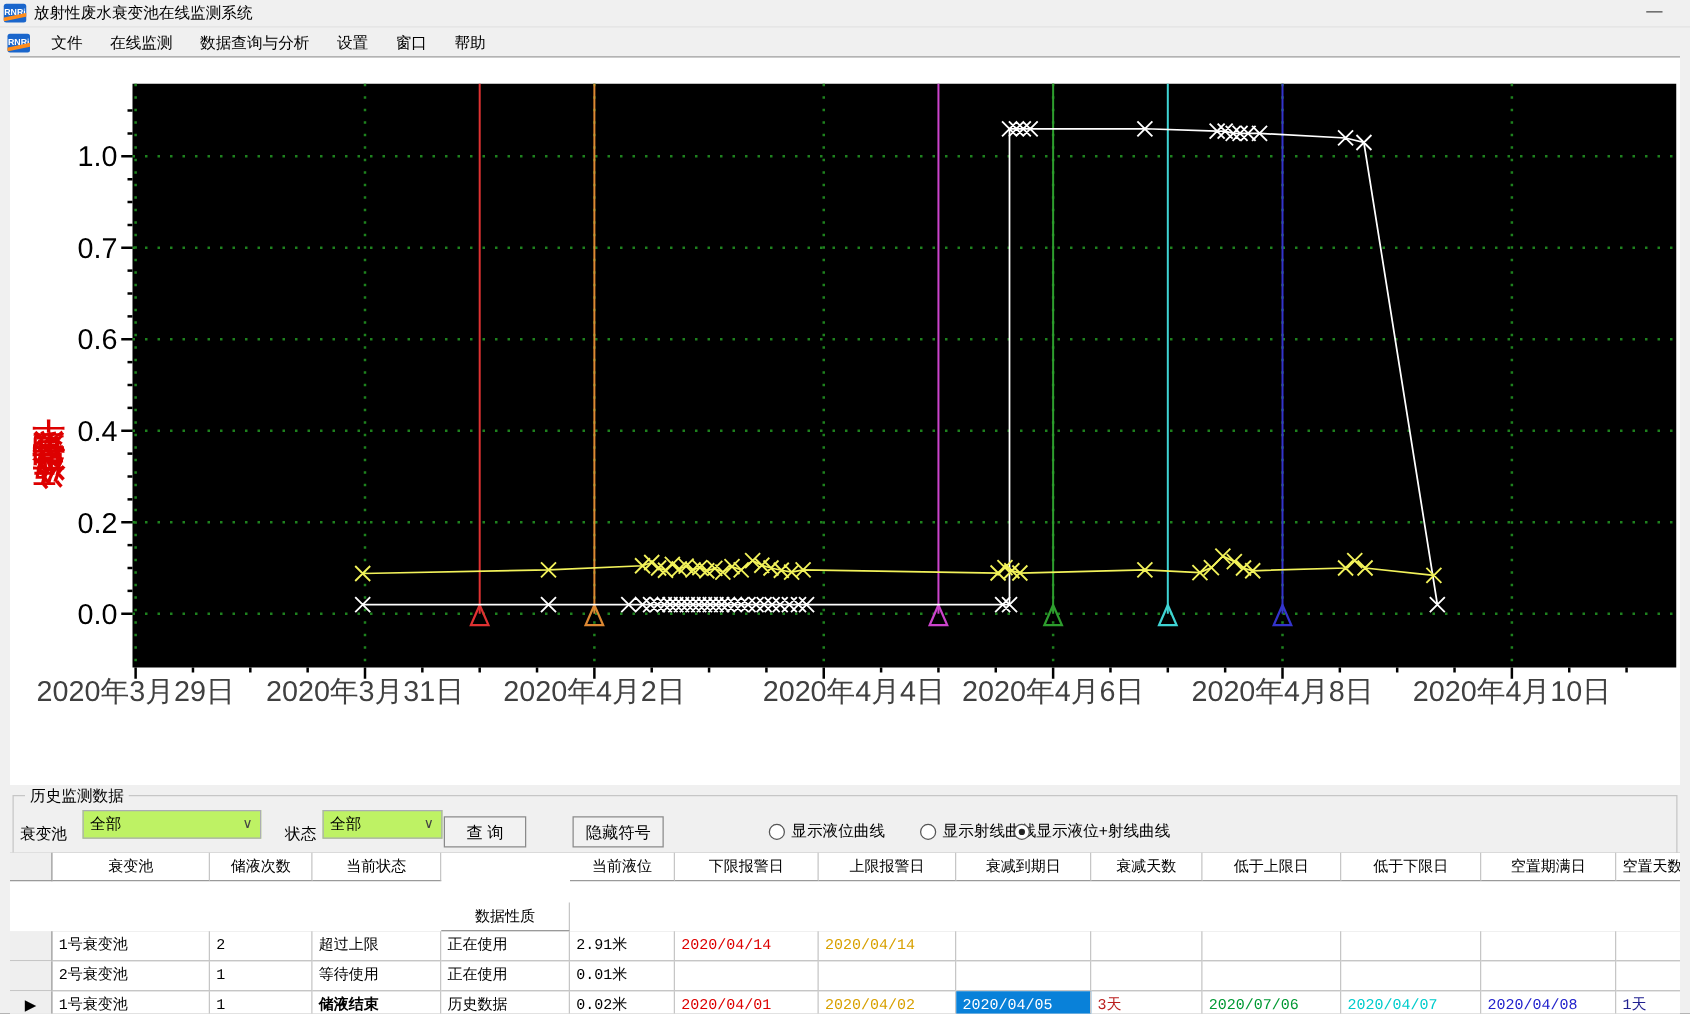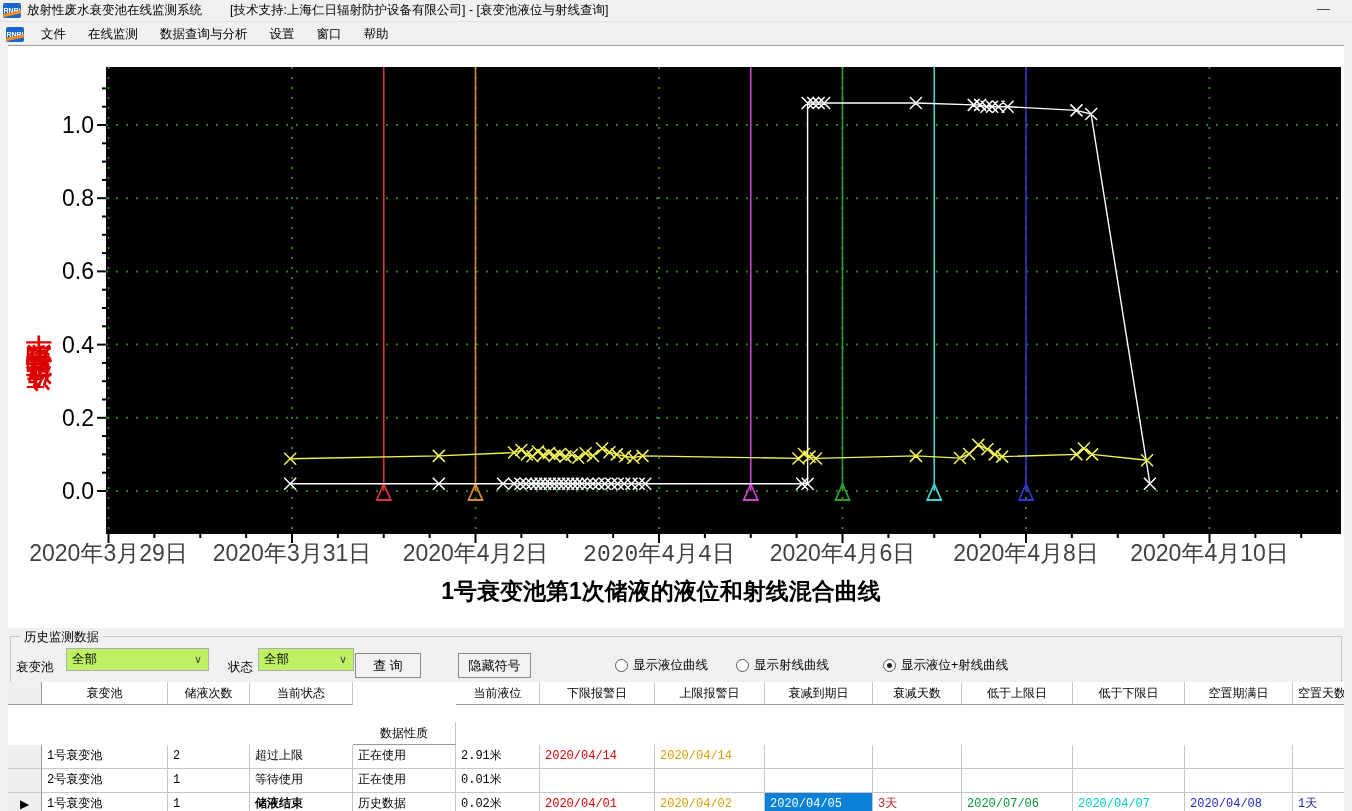"[技术支持:上海仁日辐射防护设备有限公司] - [衰变池液位与射线查询]" span.t2 { html: <span>[技术支持:上海仁日辐射防护设备有限公司] - [衰变池液位与射线查询]</span> -> none }
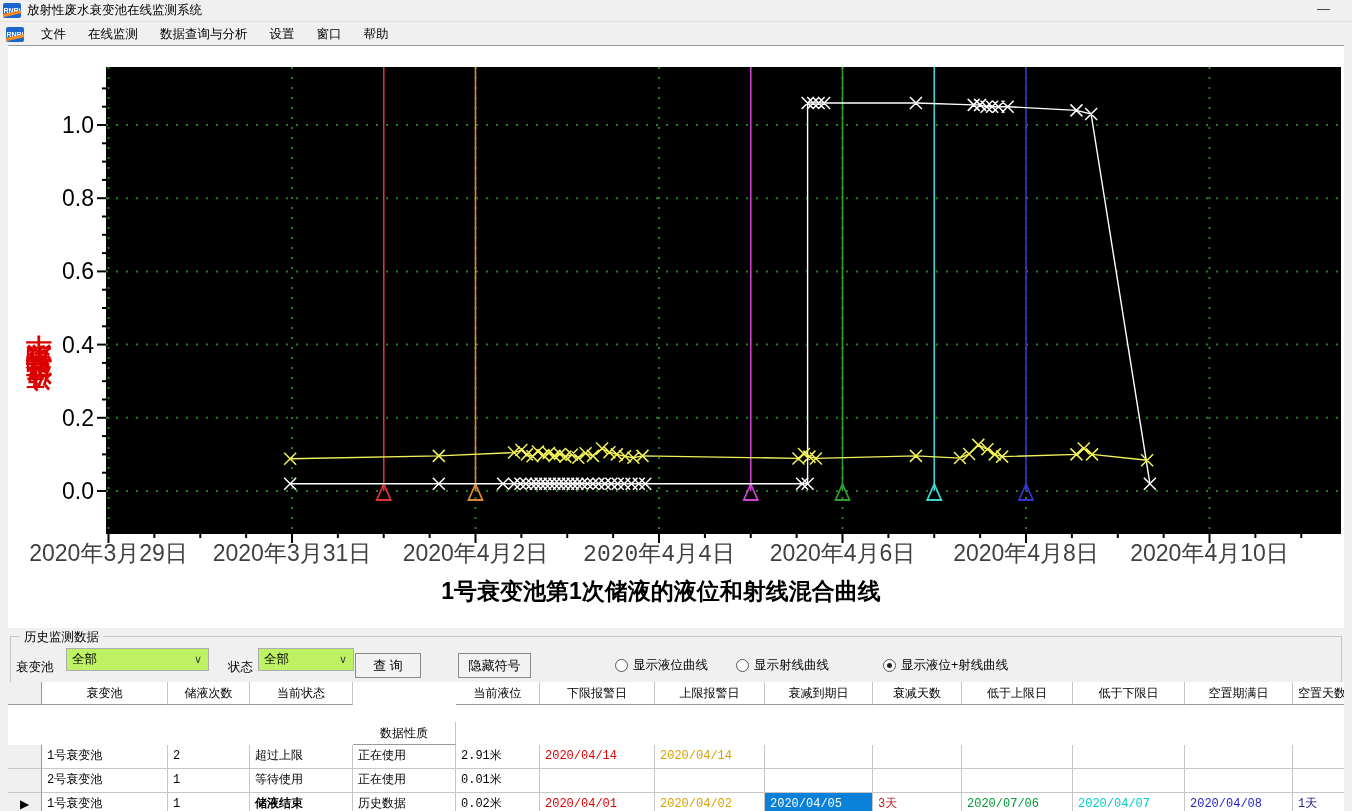"0.8" div.ytick { text: 0.8 -> 0.7 }
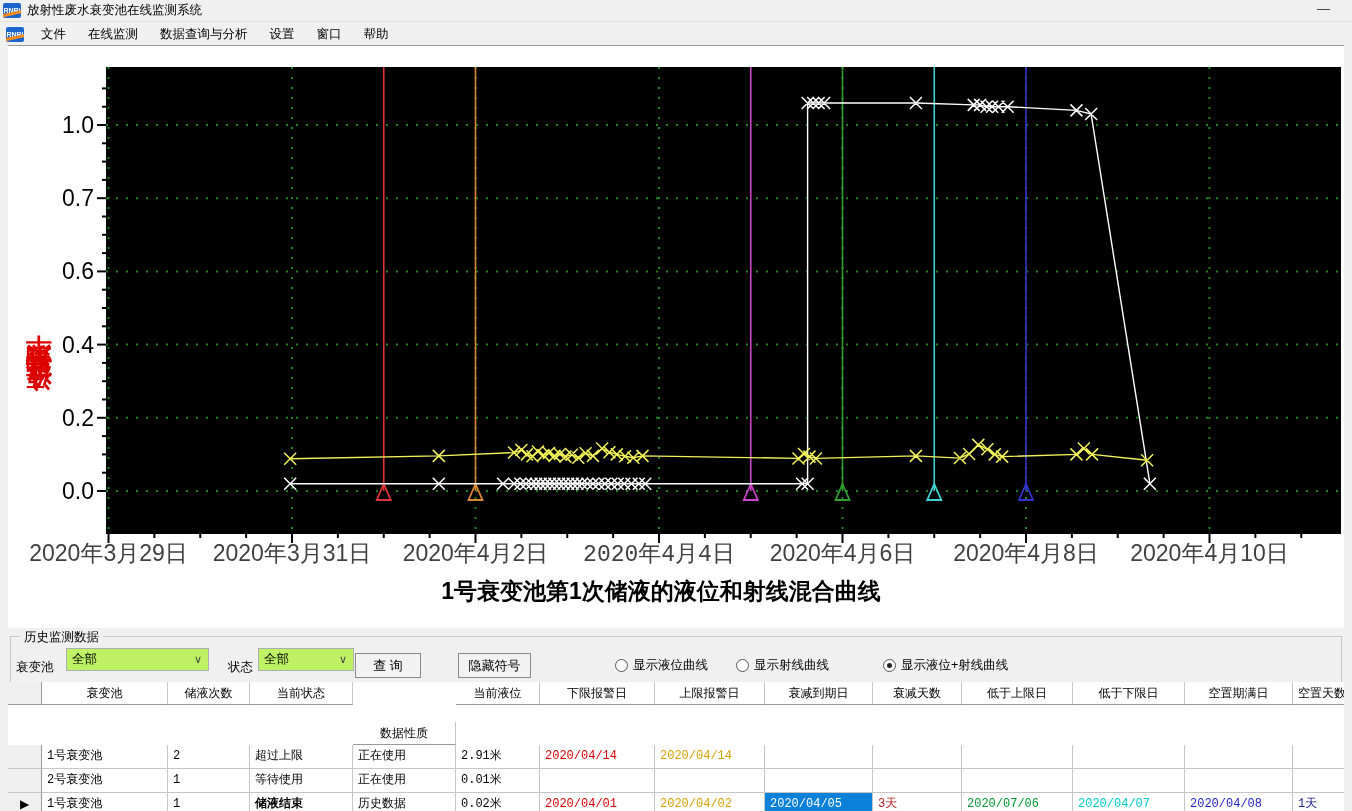"2020年4月4日" div.xtick { font-family: Liberation Mono, monospace -> none; left: 651px -> 675px }
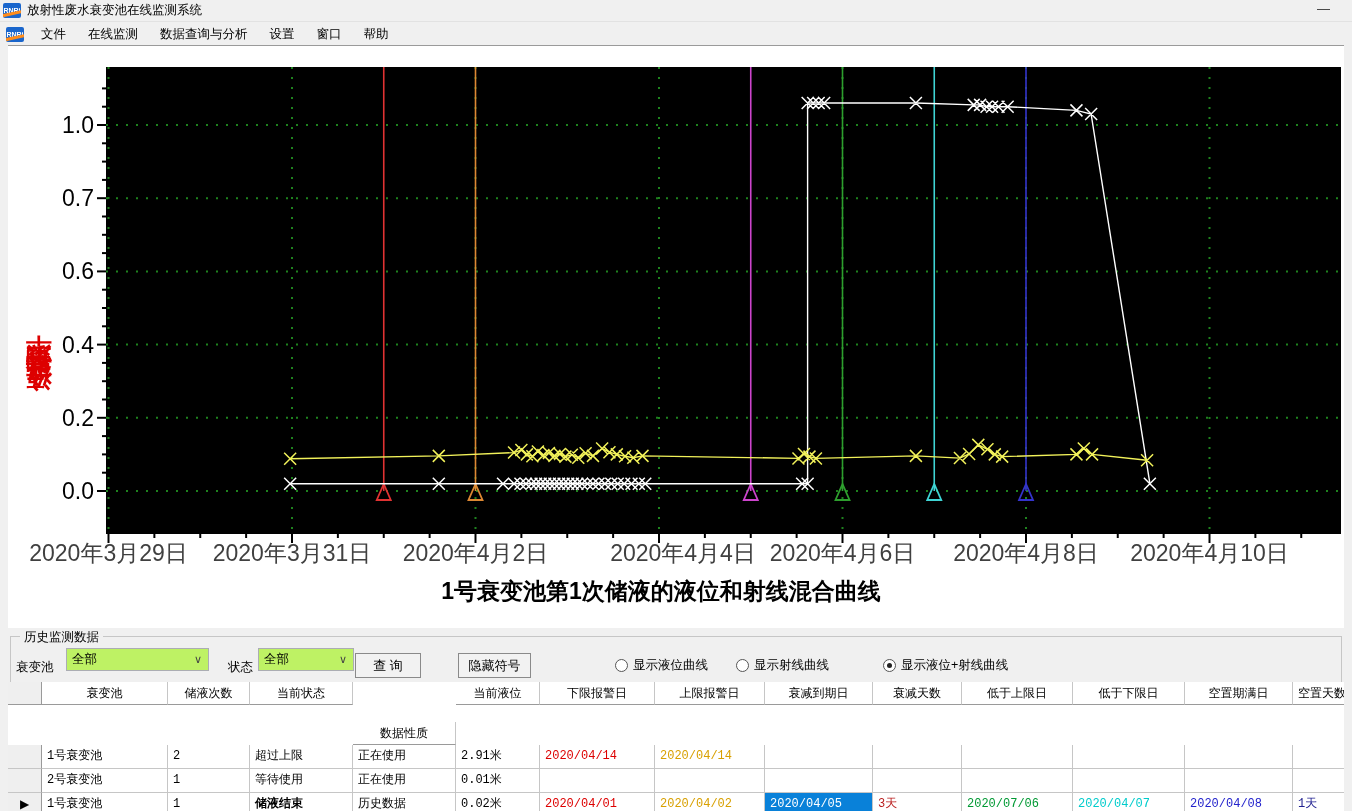"1号衰变池第1次储液的液位和射线混合曲线" div.chart-title { html: <div>1号衰变池第1次储液的液位和射线混合曲线</div> -> none }
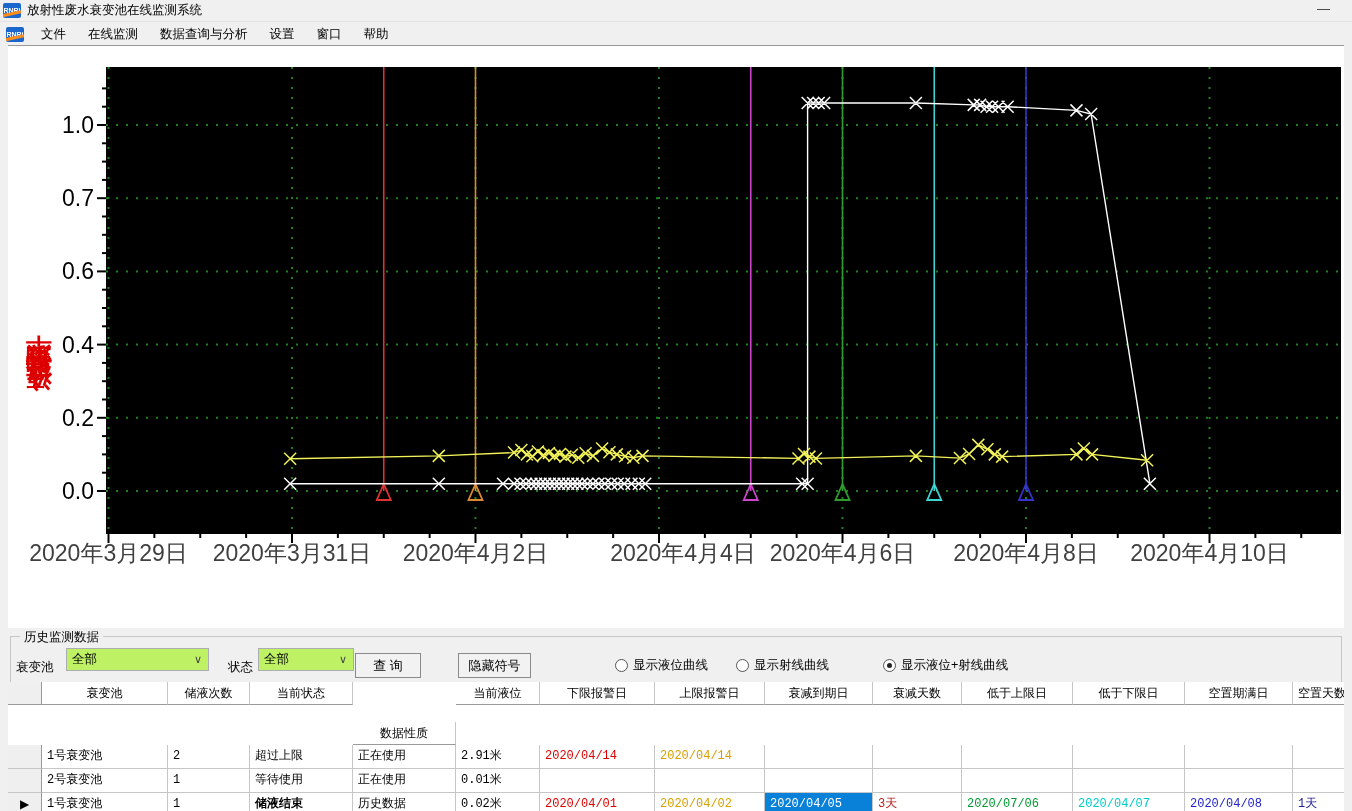"显示液位+射线曲线" div.radio { left: 875px -> 803px }
